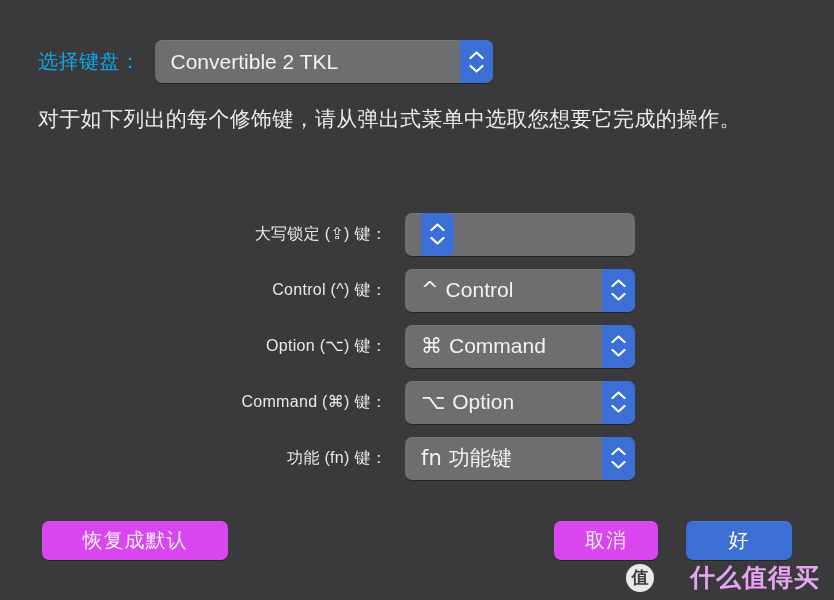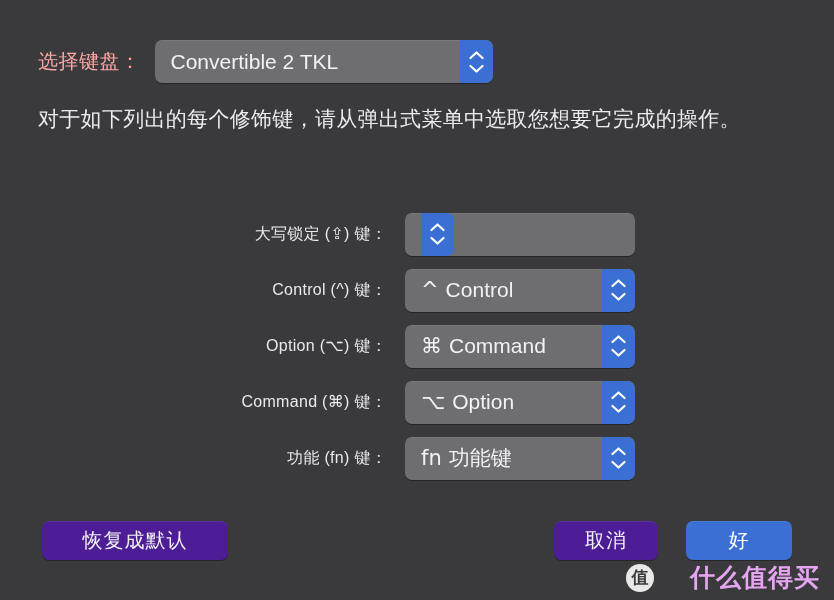"选择键盘：" .keyboard-label { color: #fca5a5 -> #0ea5e9 }
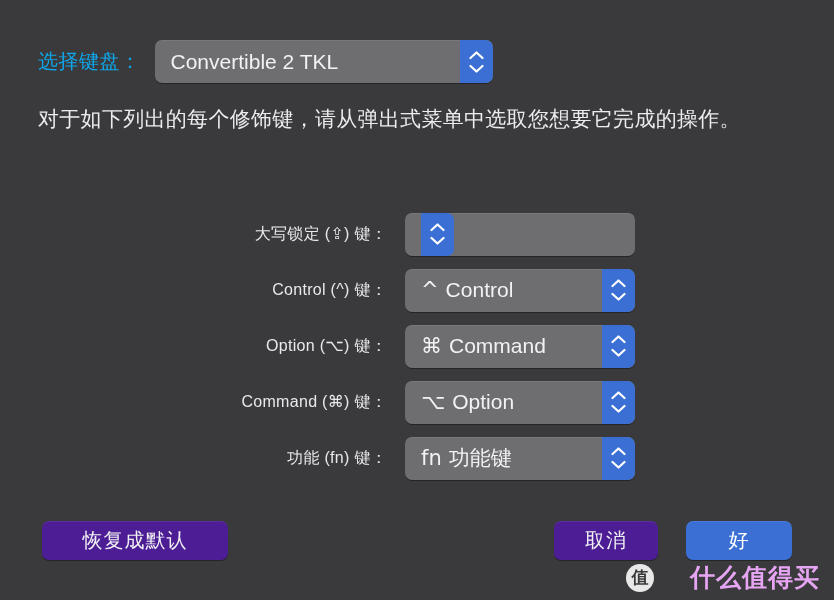"恢复成默认" .button { background: #4c1d95 -> #d946ef }
